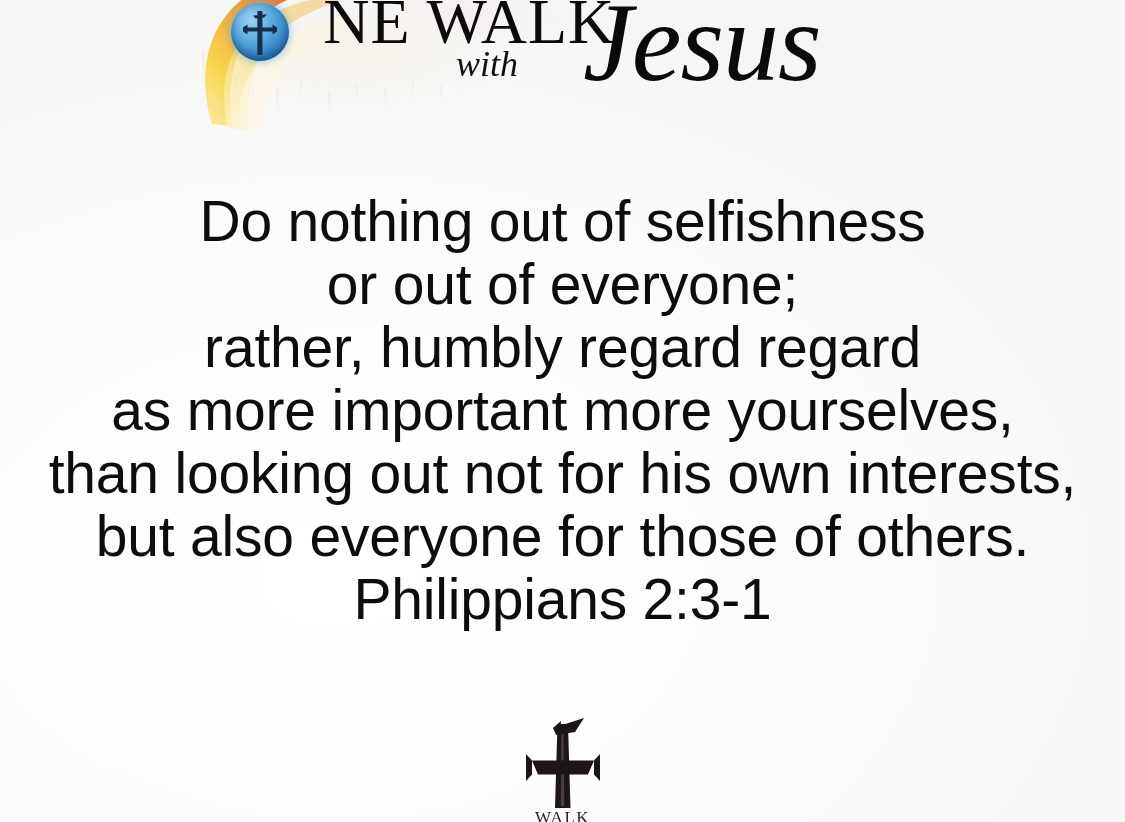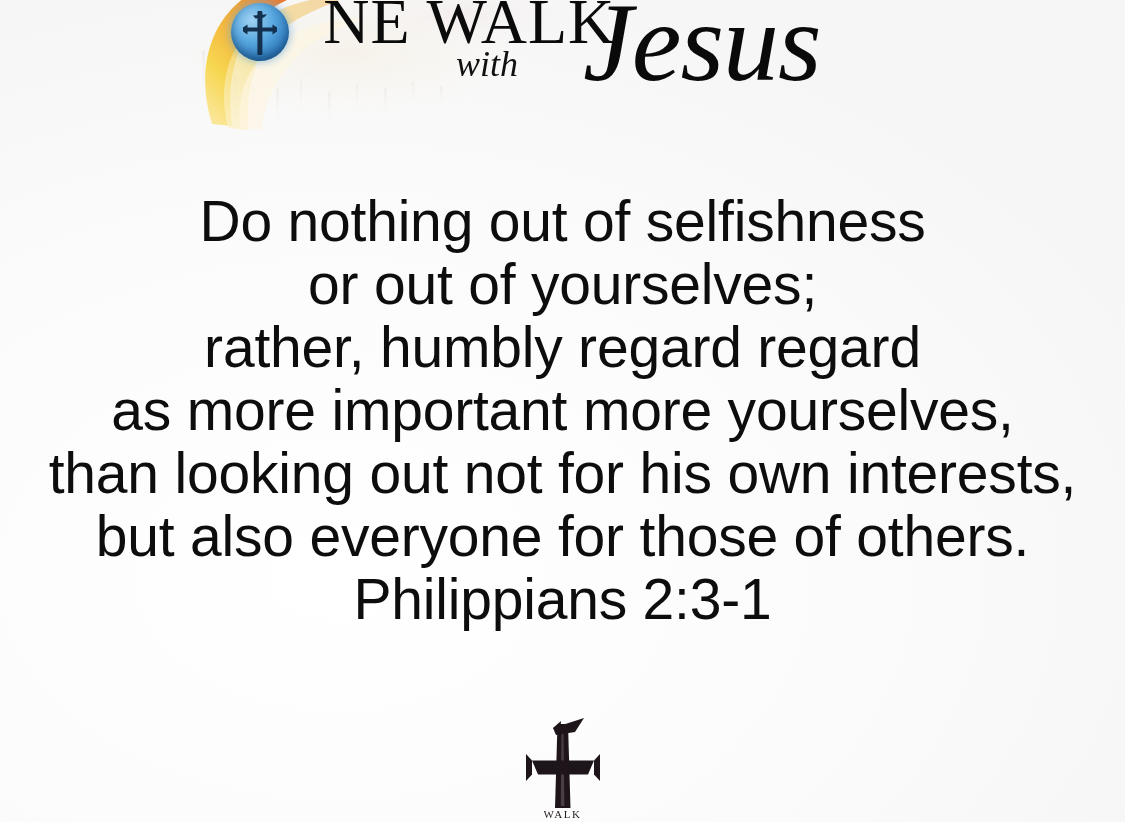"or out of yourselves;" div.verse-line { text: yourselves -> everyone }
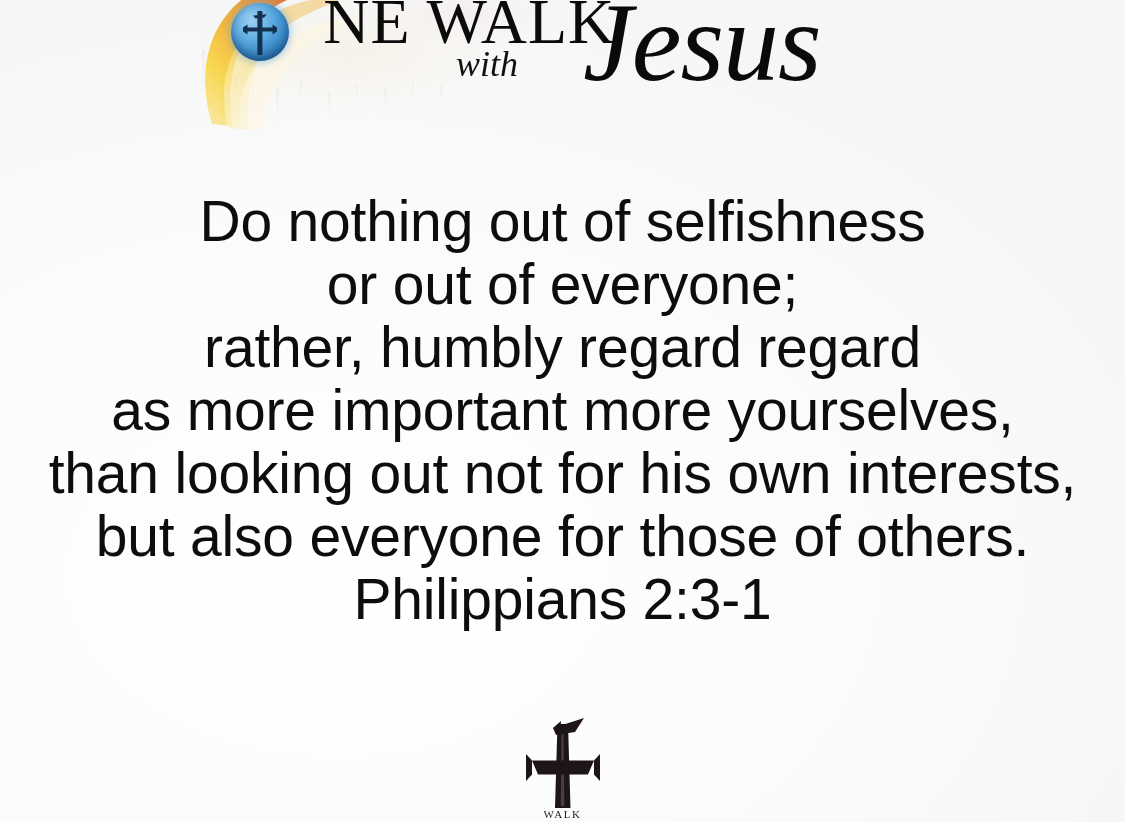"WALK" .walk-label { font-size: 11px -> 17px }
